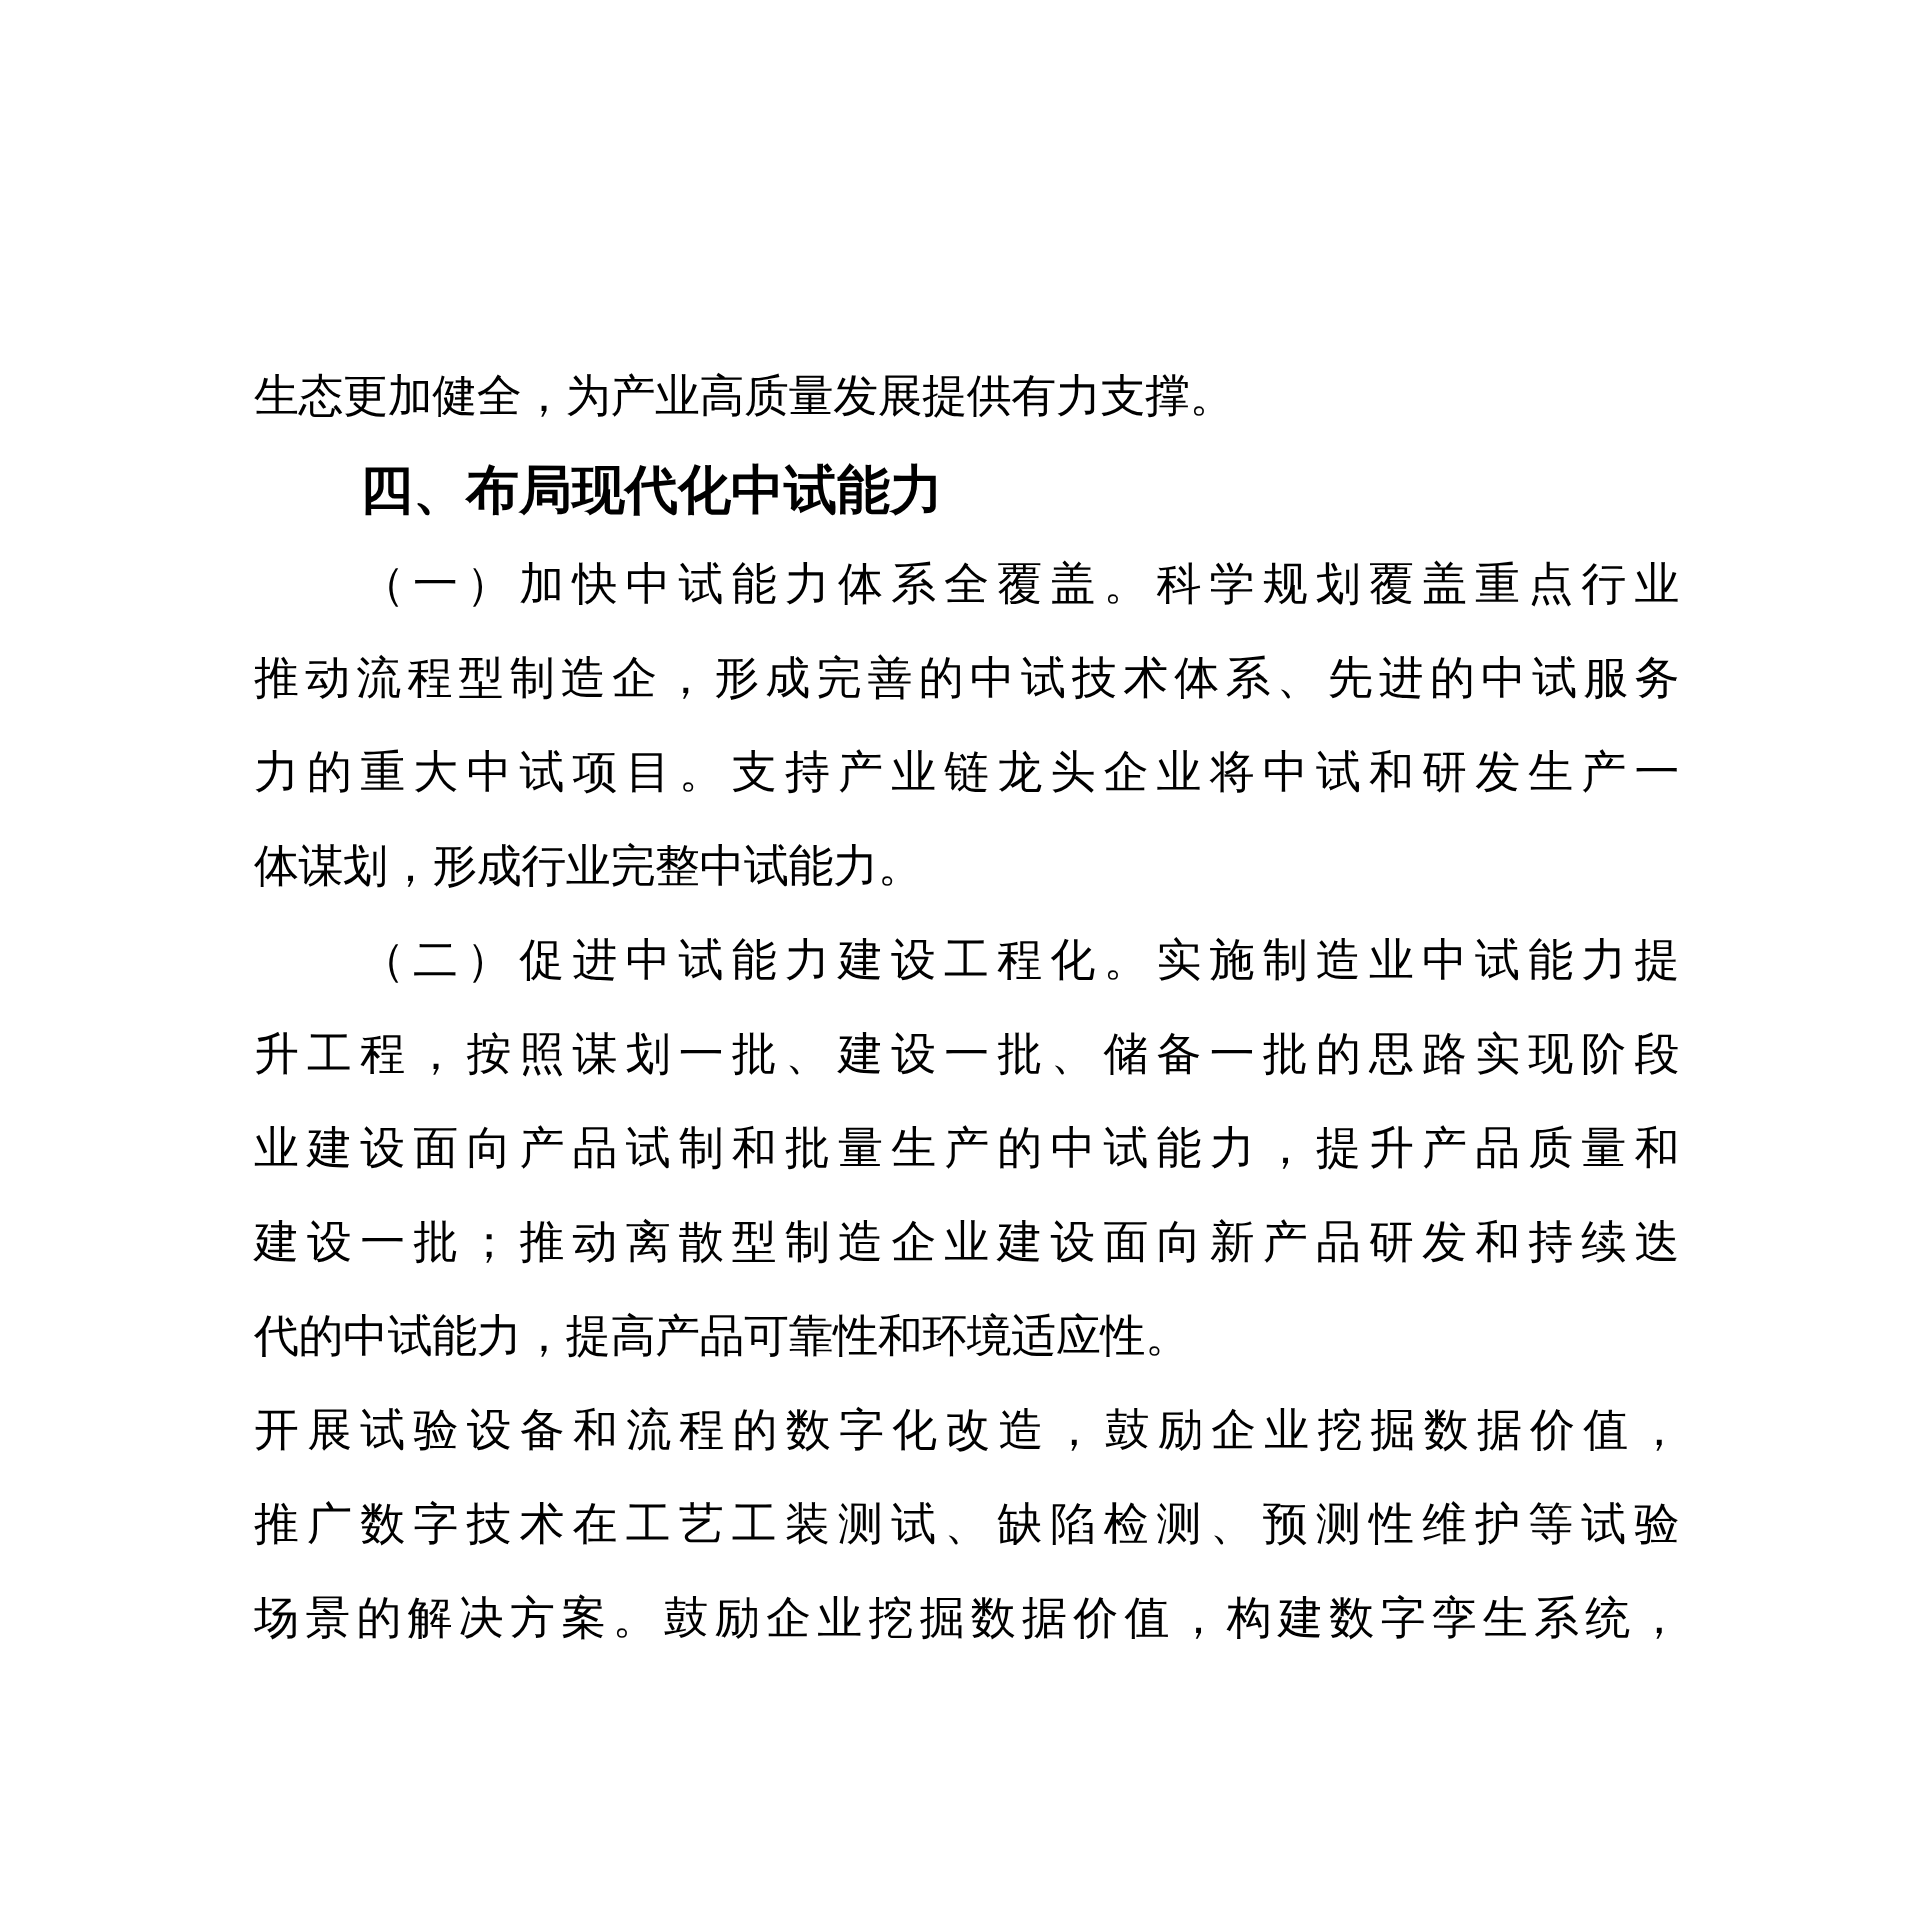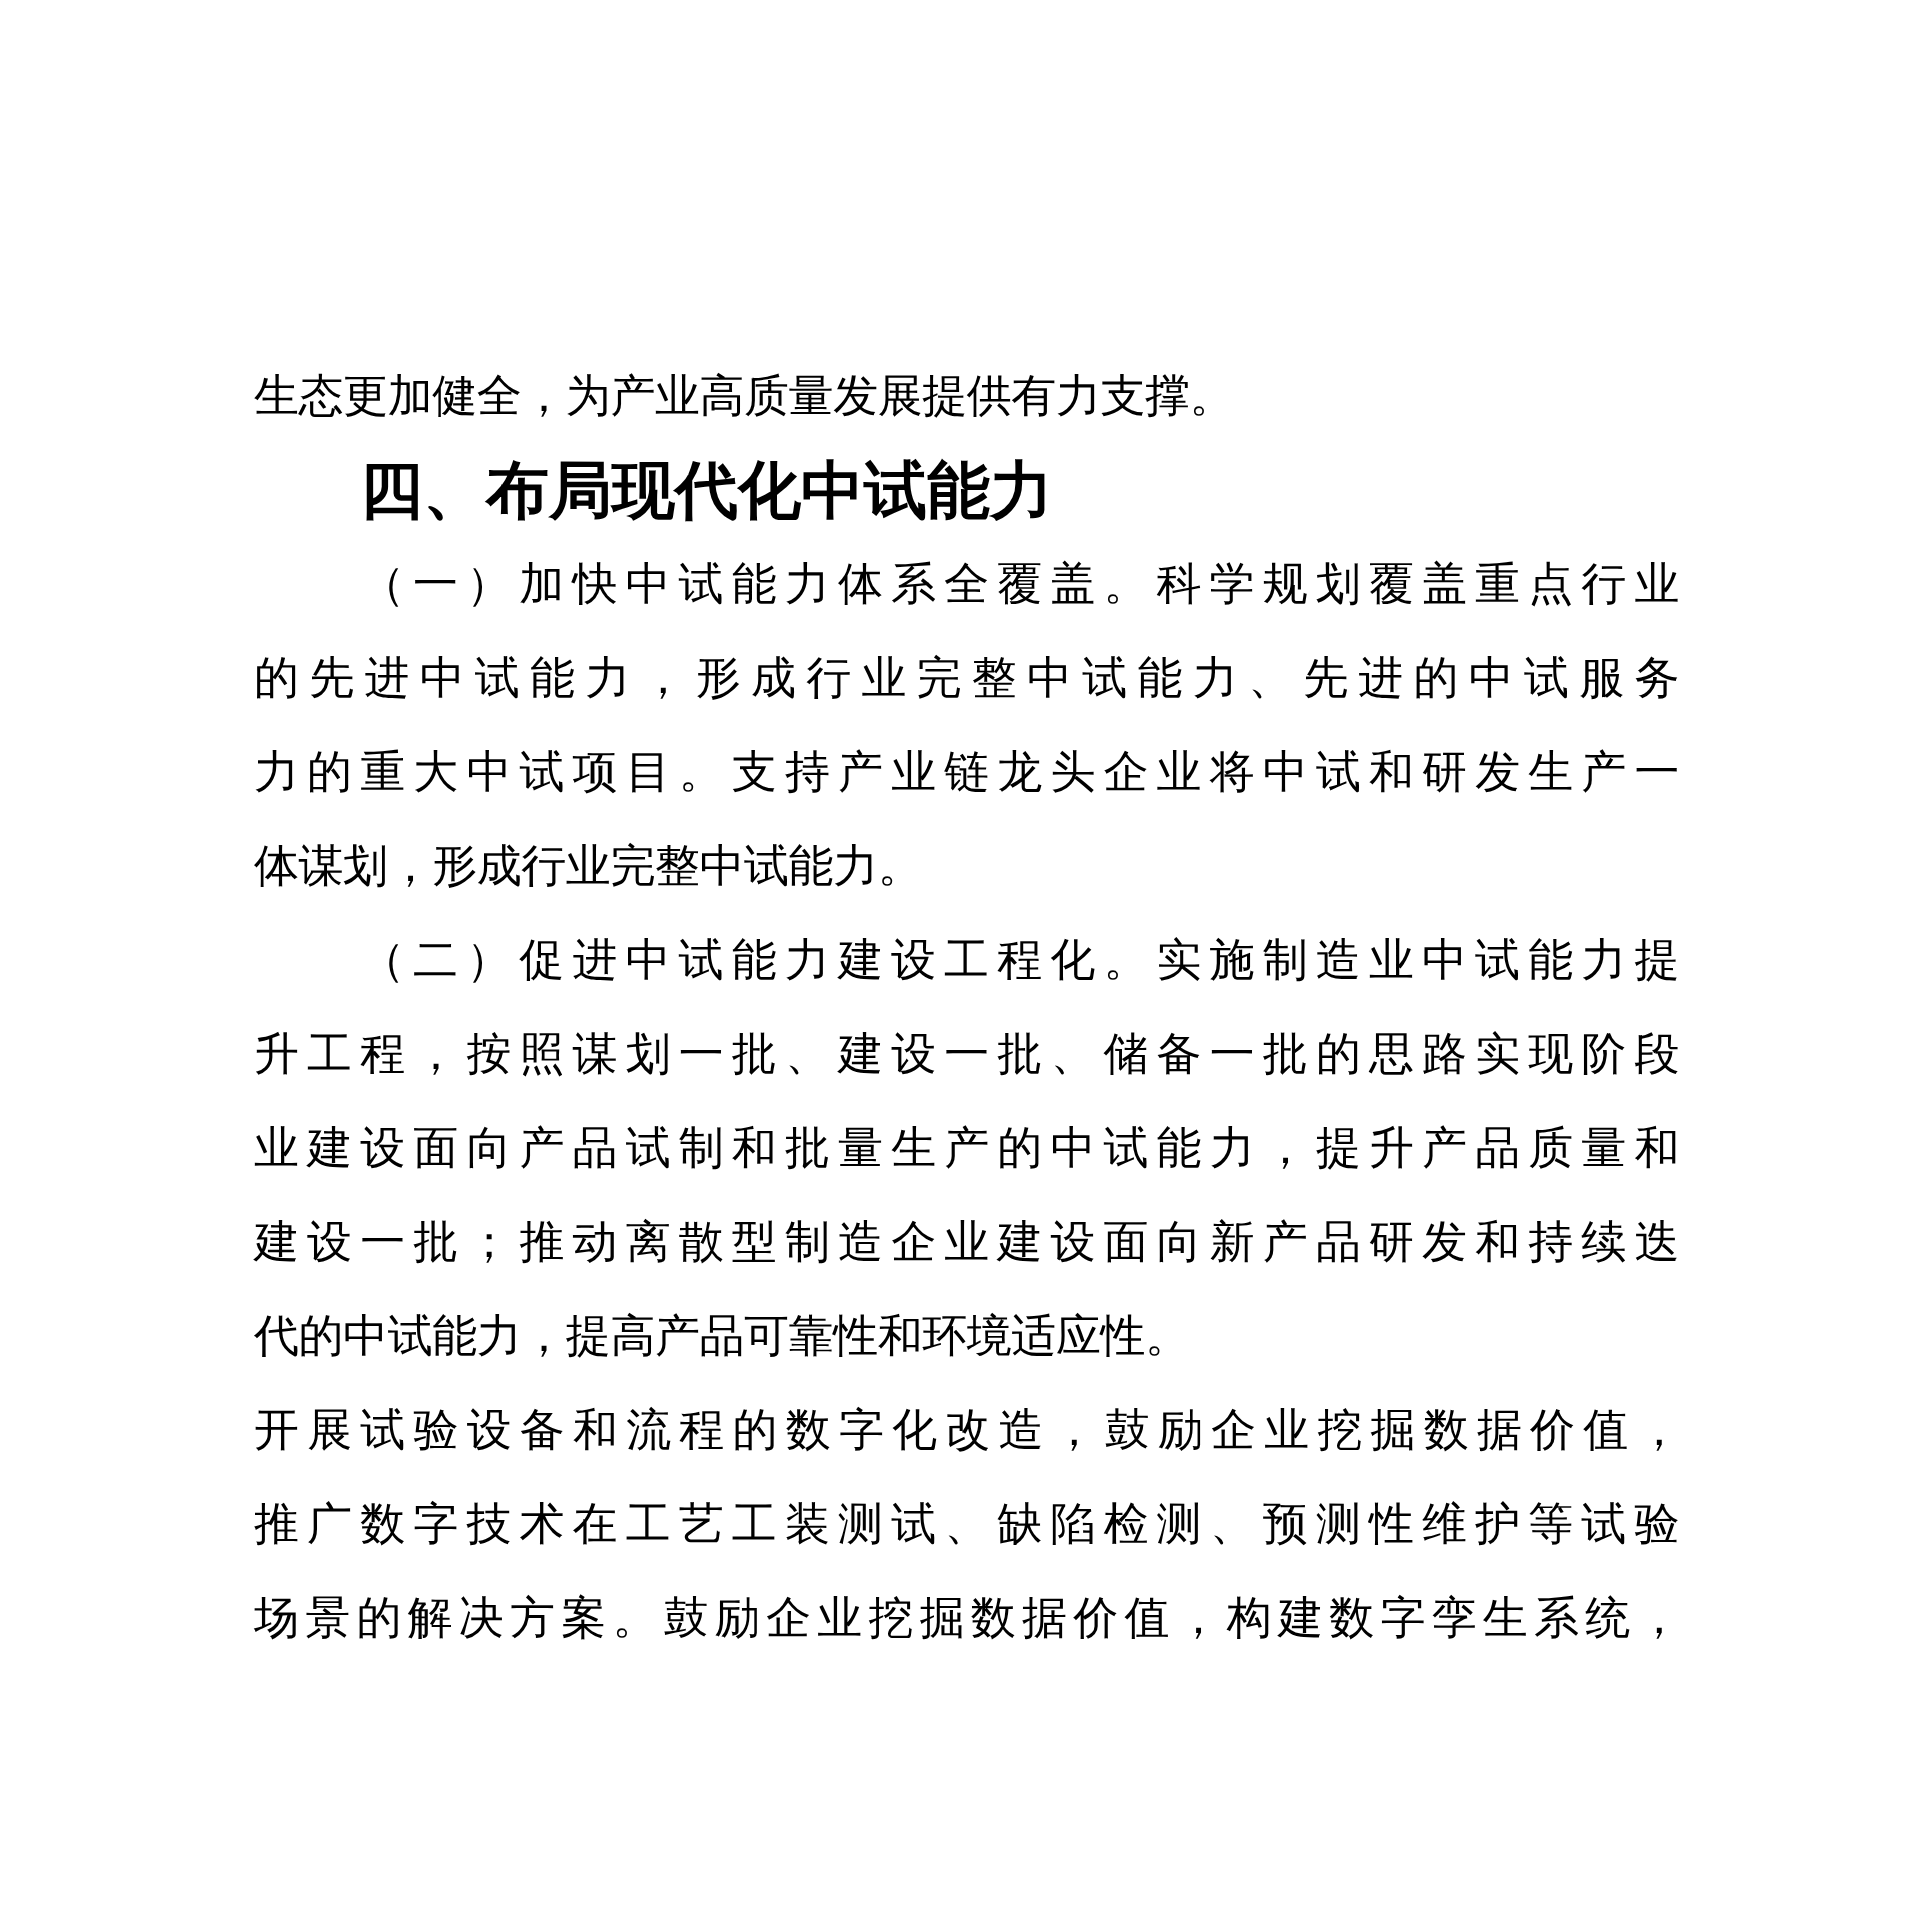"四、布局现代化中试能力" .heading-line { font-size: 63px -> 53px }
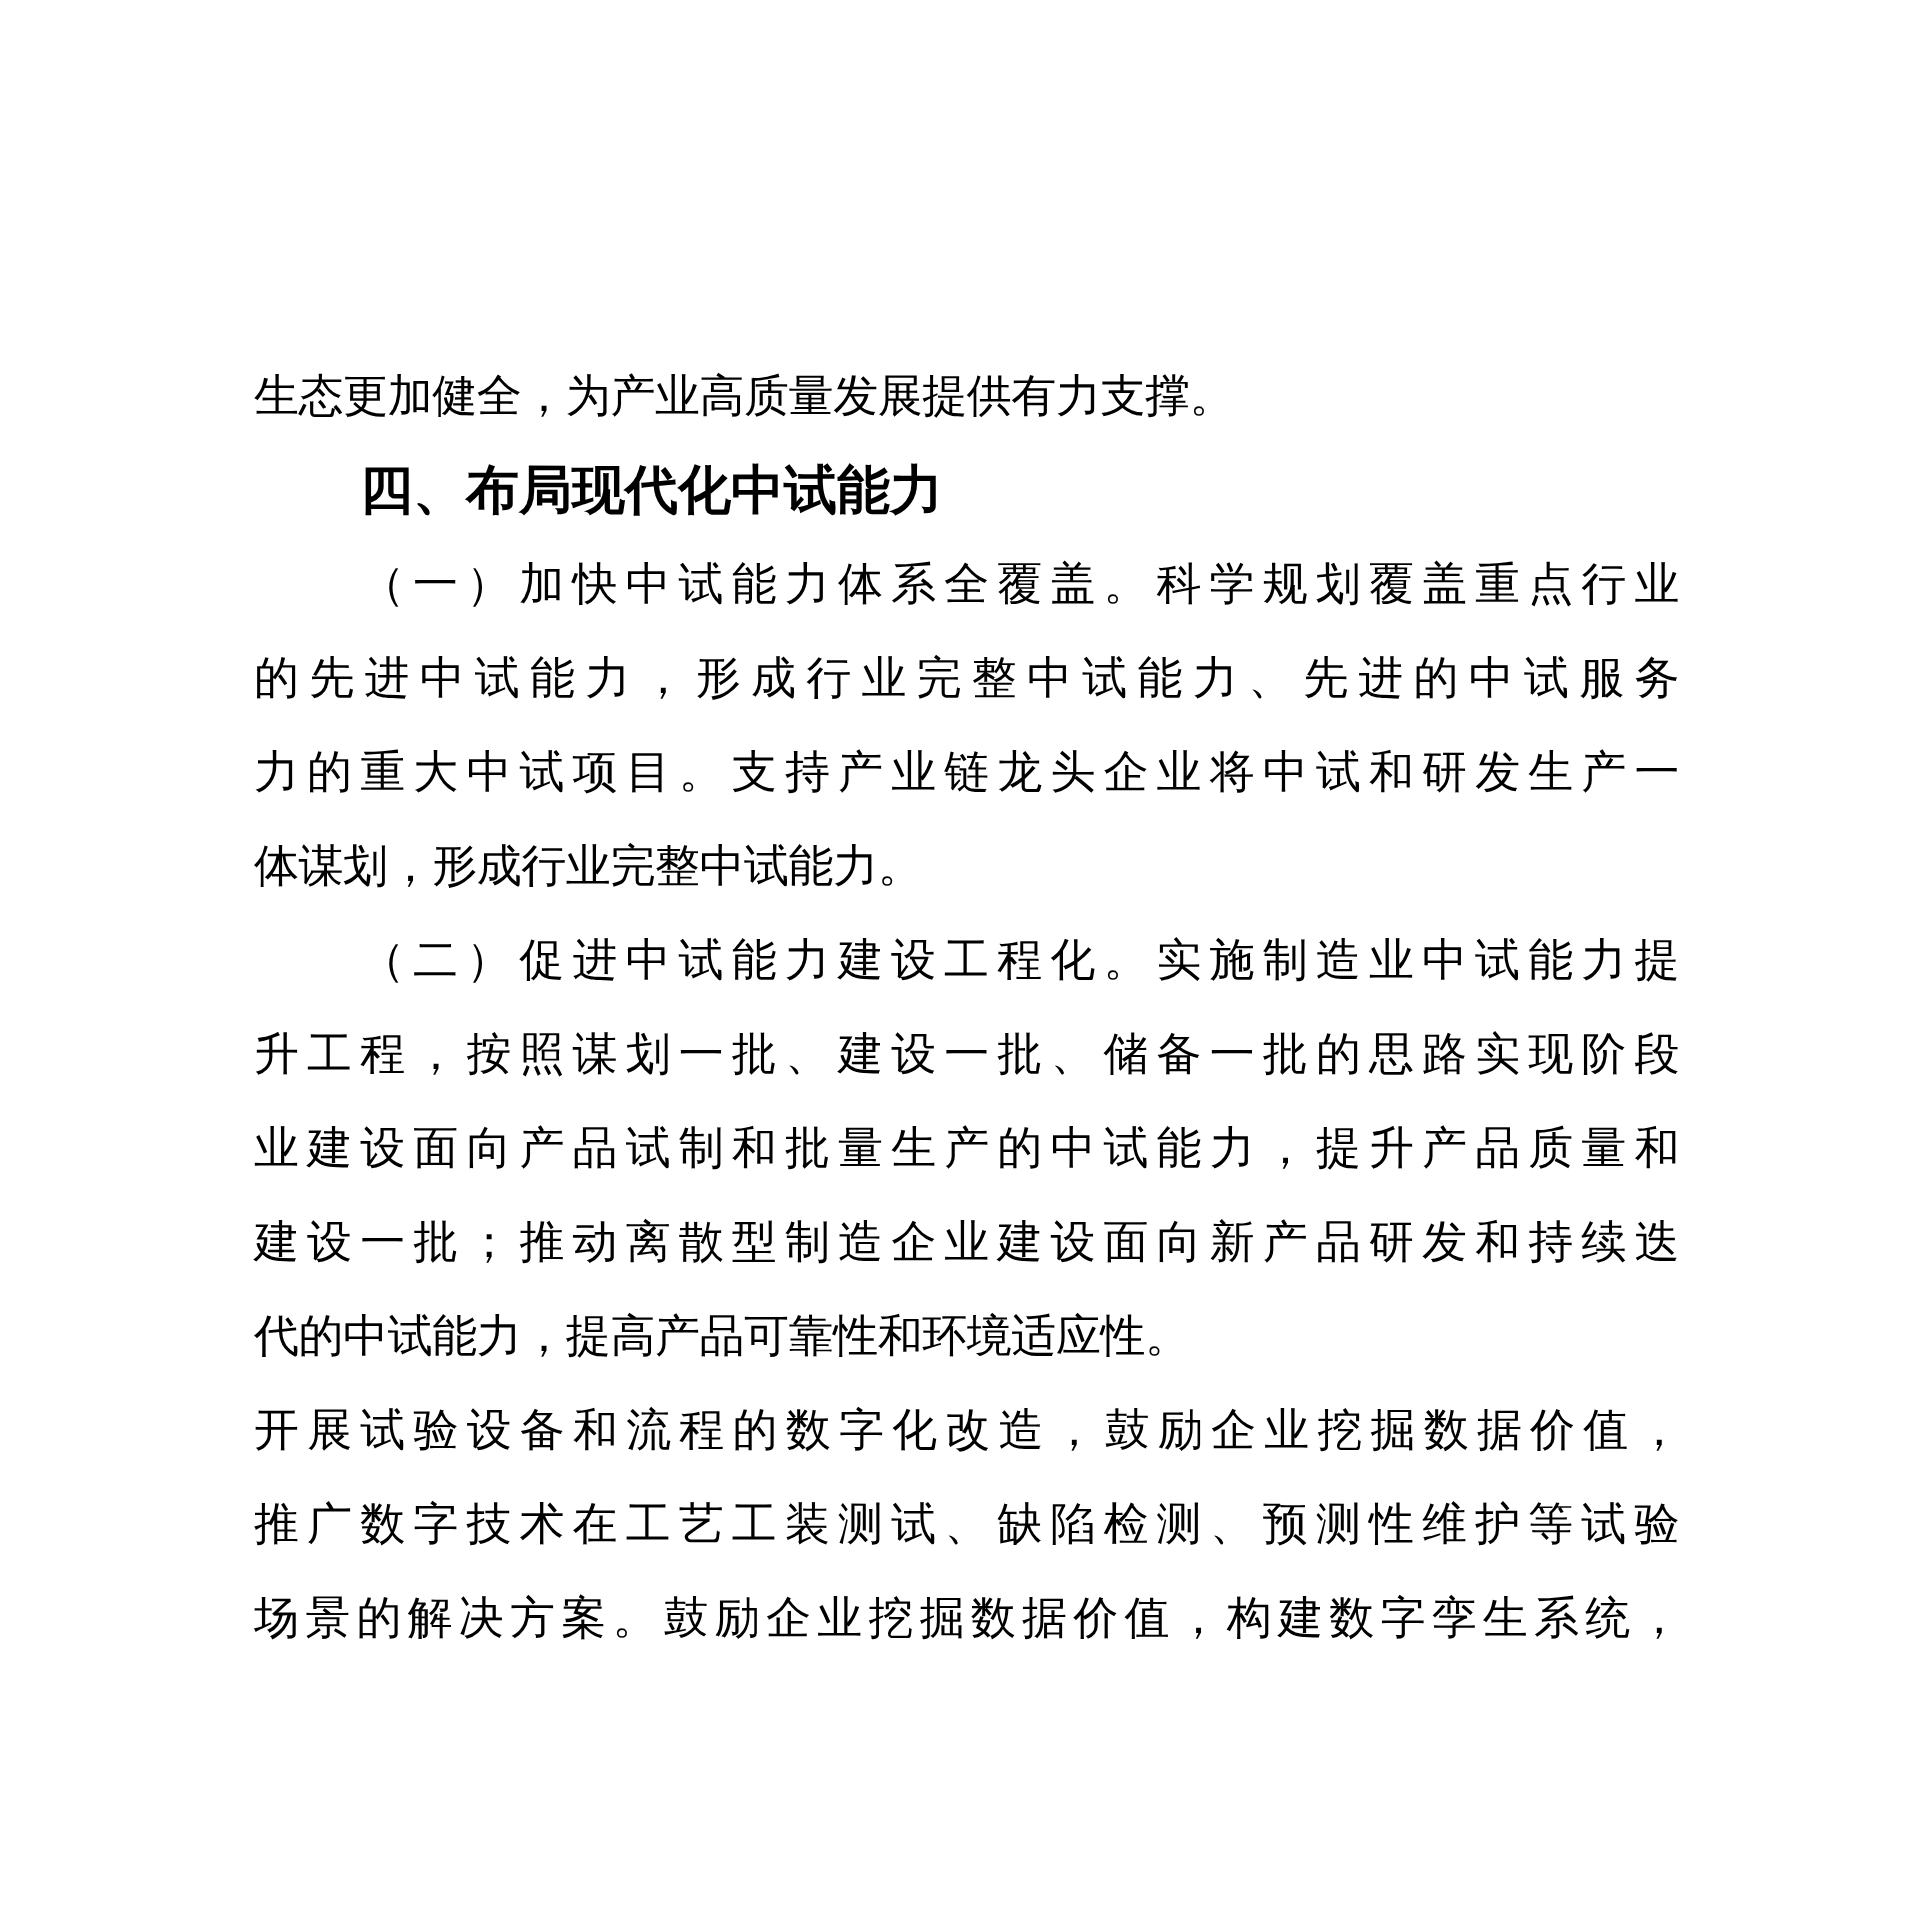"的先进中试能力，形成行业完整中试能力、先进的中试服务" span { text: 的先进中试能力，形成行业完整中试能力 -> 推动流程型制造企，形成完善的中试技术体系 }
